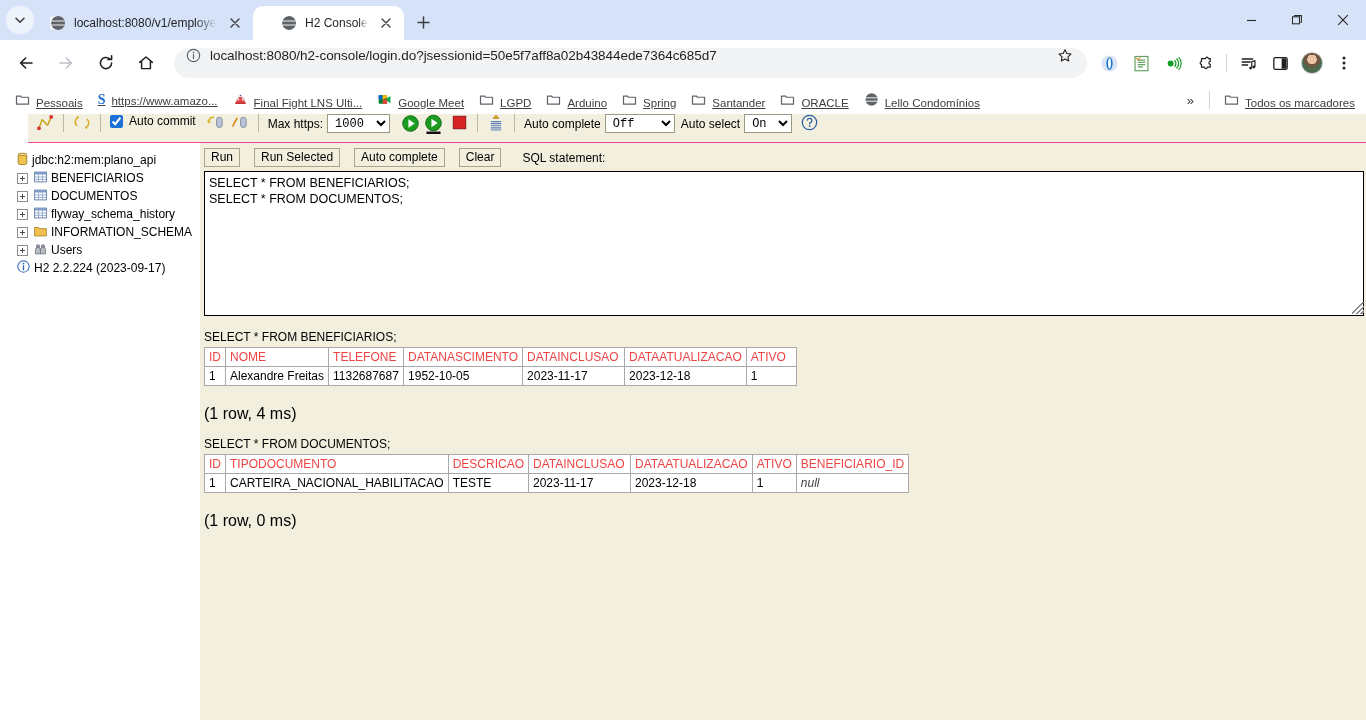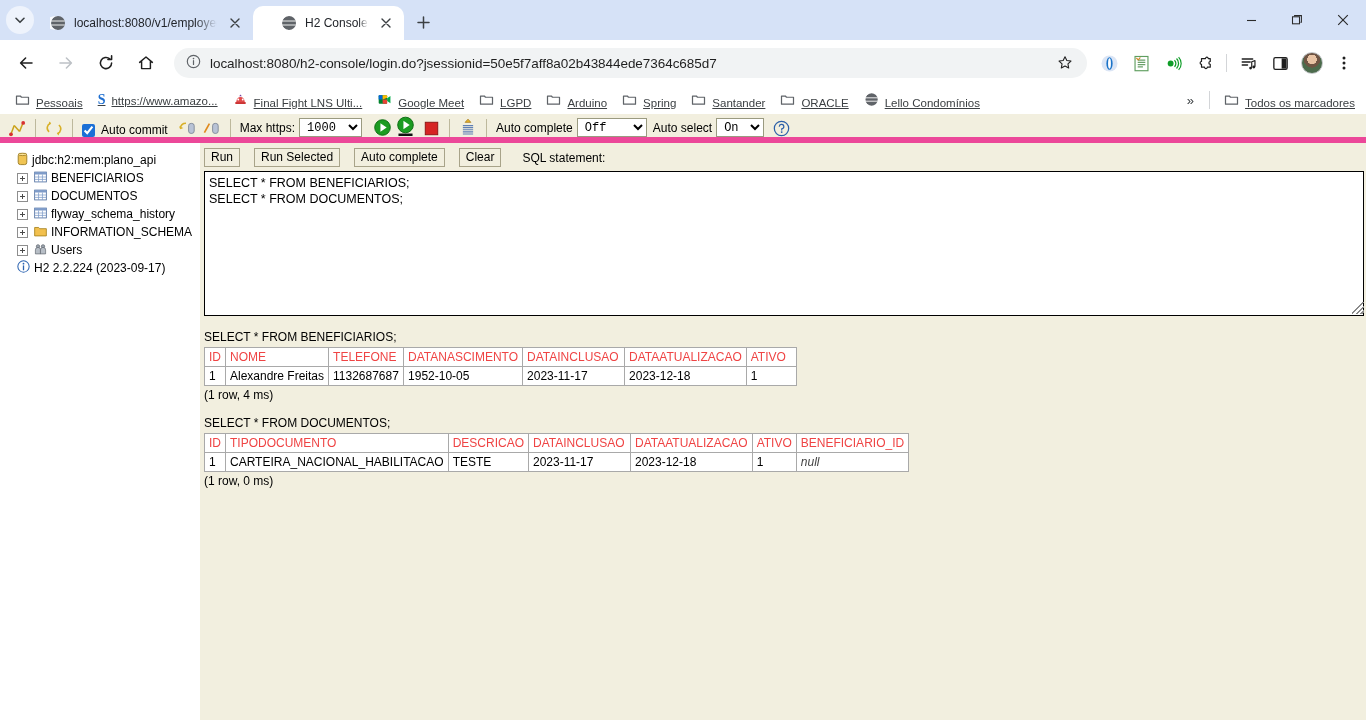"localhost:8080/h2-console/login.do?jsess" .omnibox { align-items: center -> flex-start }
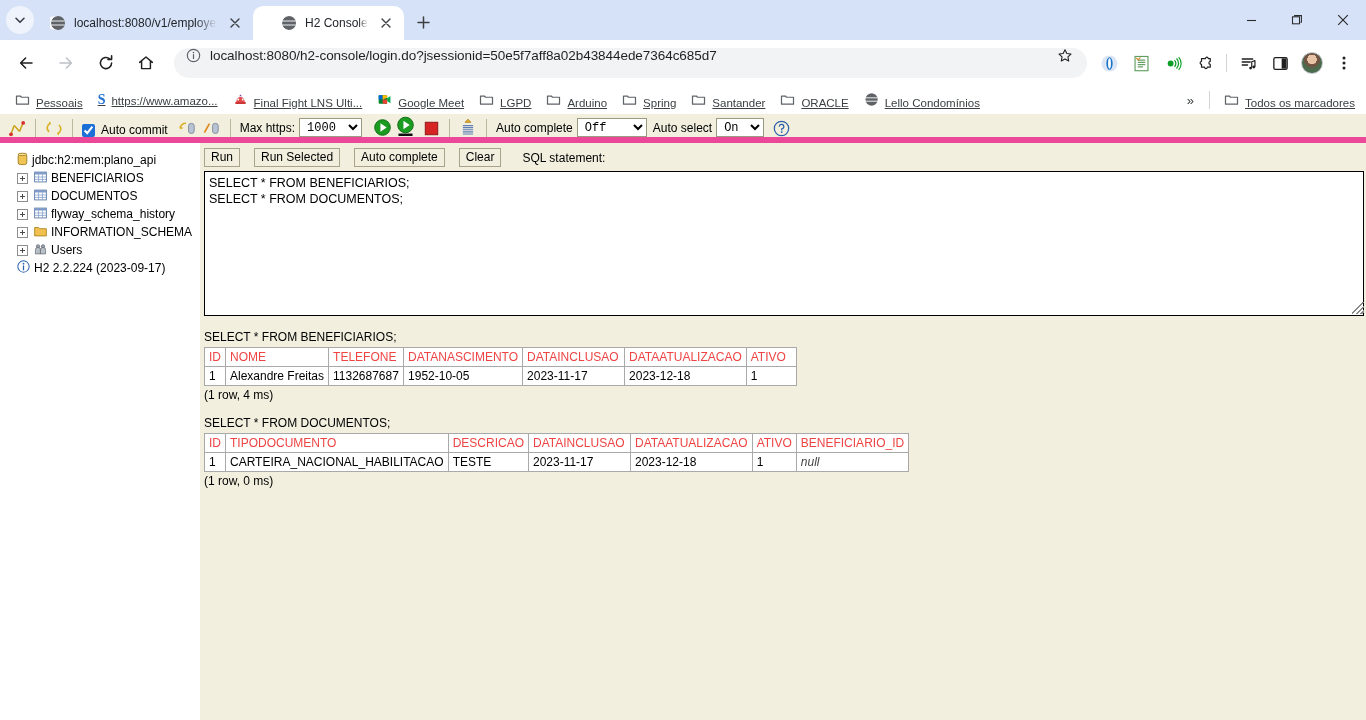"Auto commit" .h2-toolbar { align-items: flex-end -> flex-start; border-bottom: 6px solid #ec4899 -> 1px solid #ec4899; margin-left: none -> 28px }
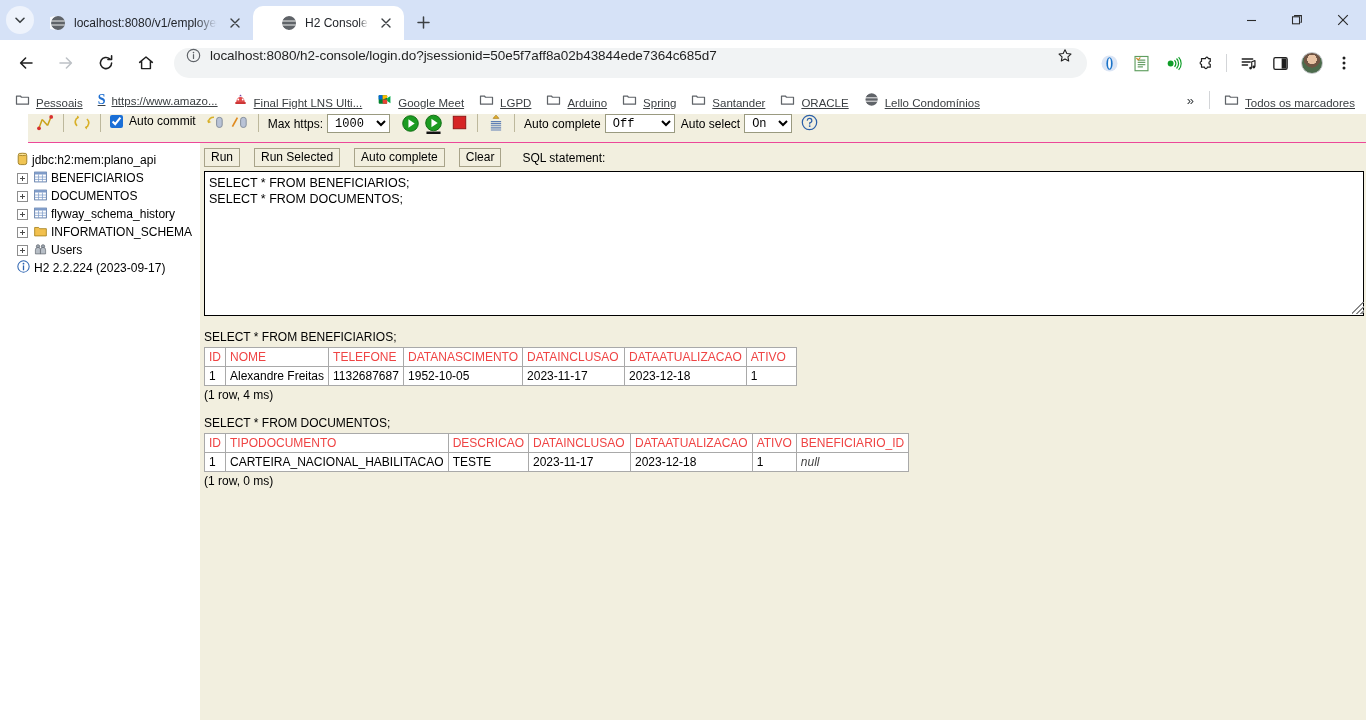"(1 row, 4 ms)" .rs-foot { font-size: 12px -> 16px; margin-top: 2px -> 19px }
